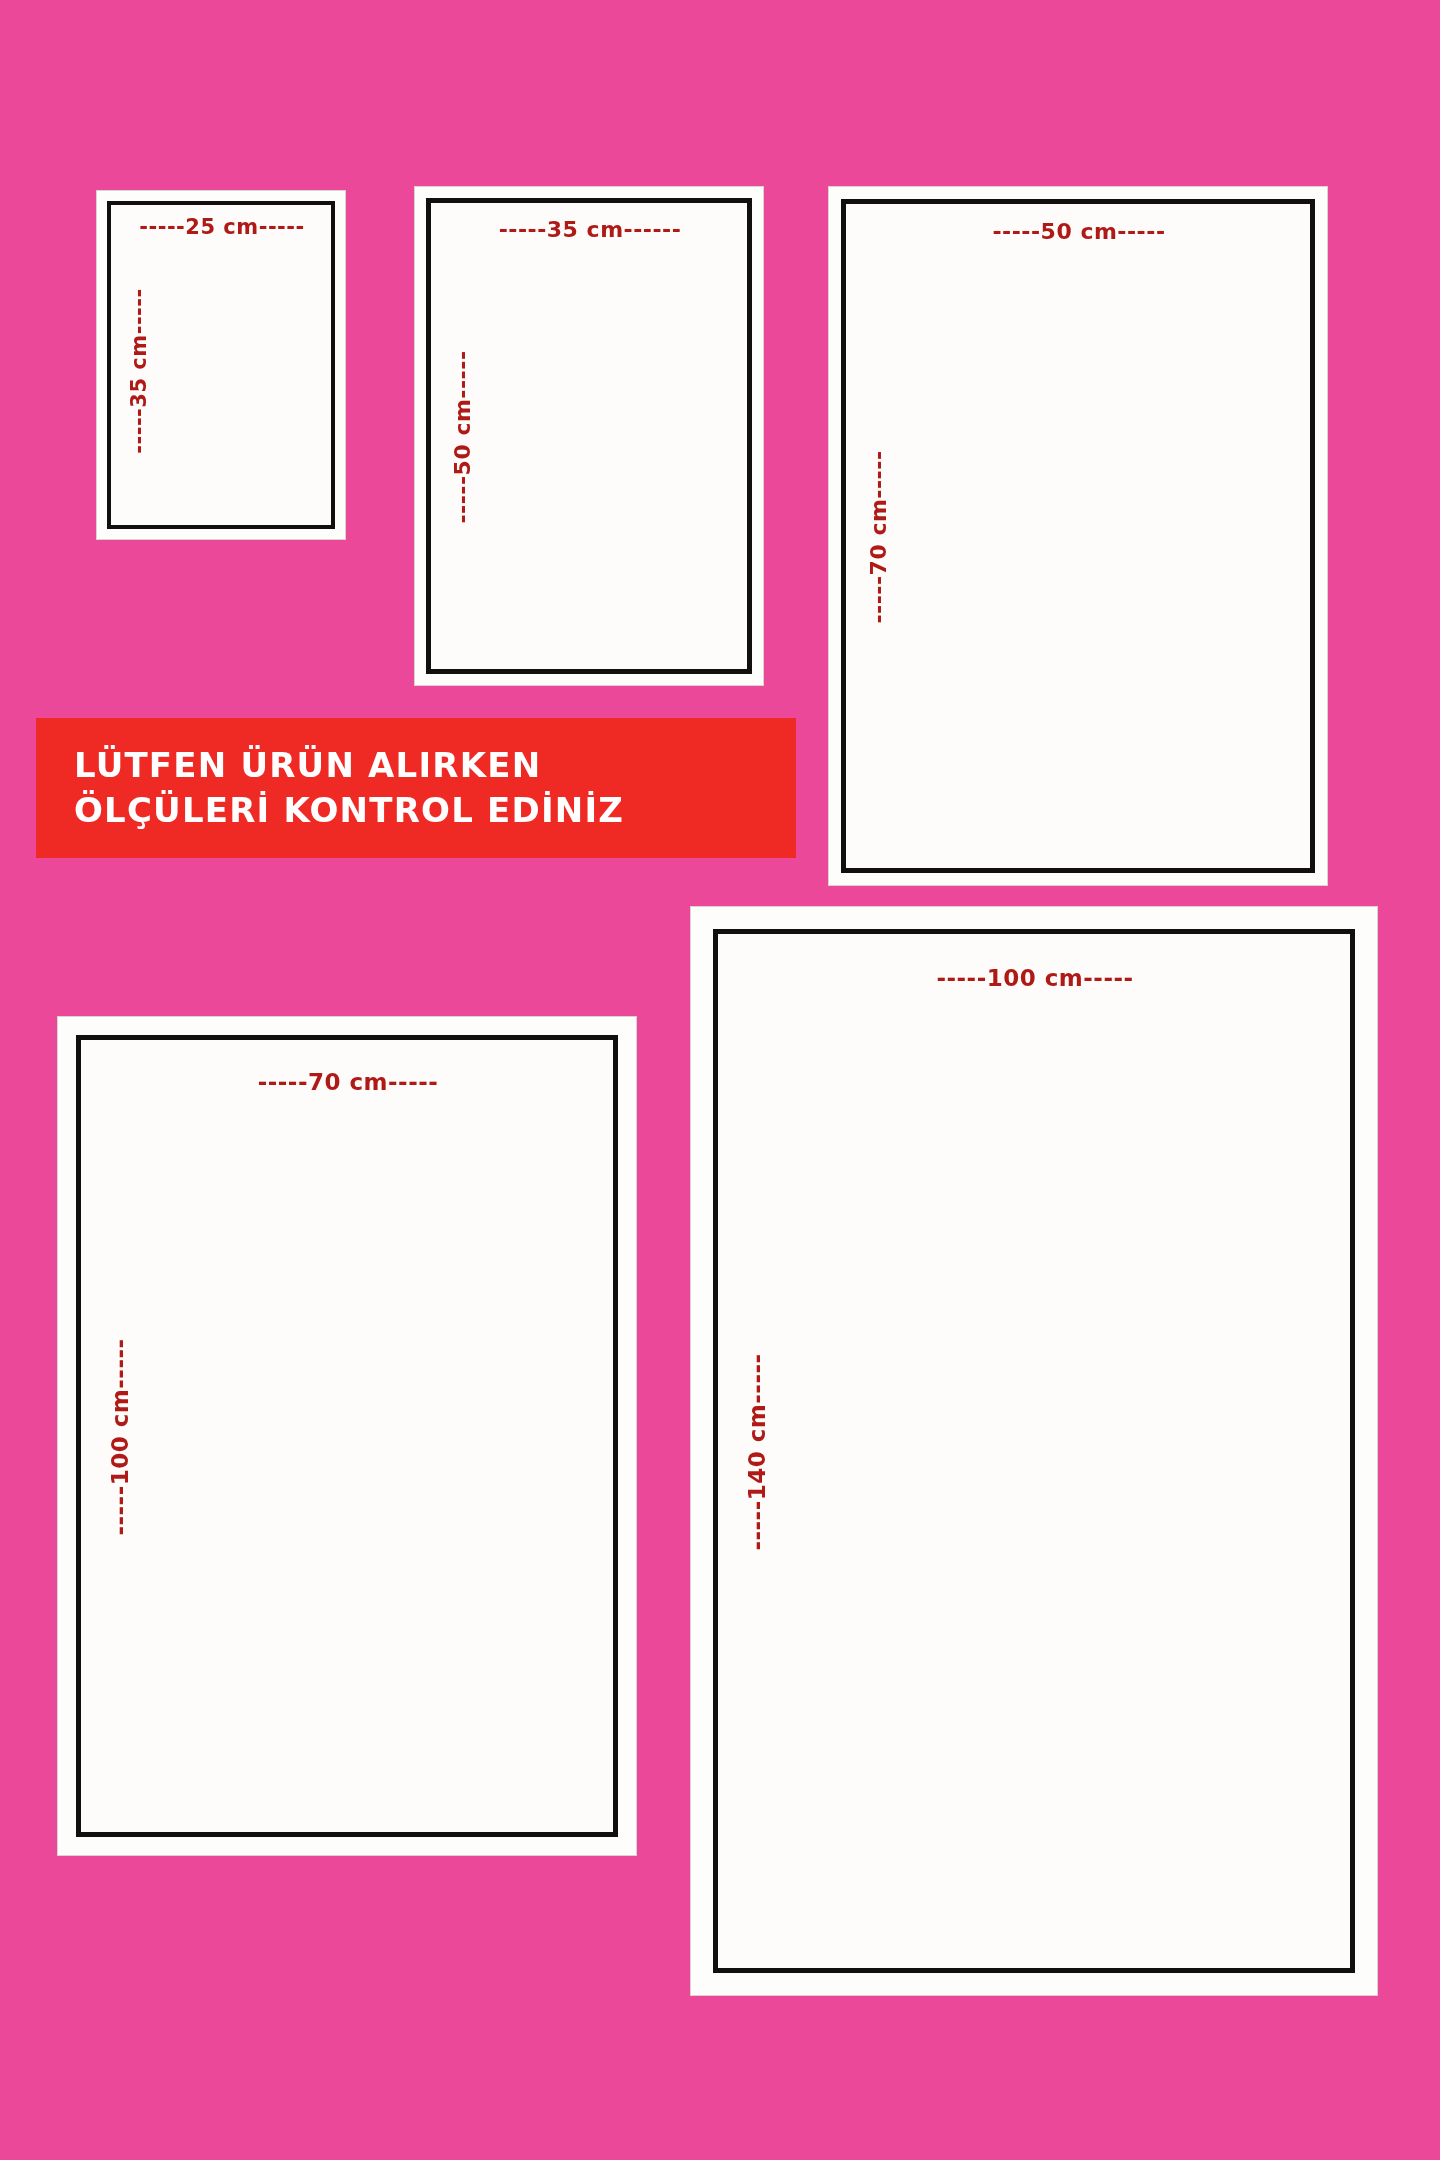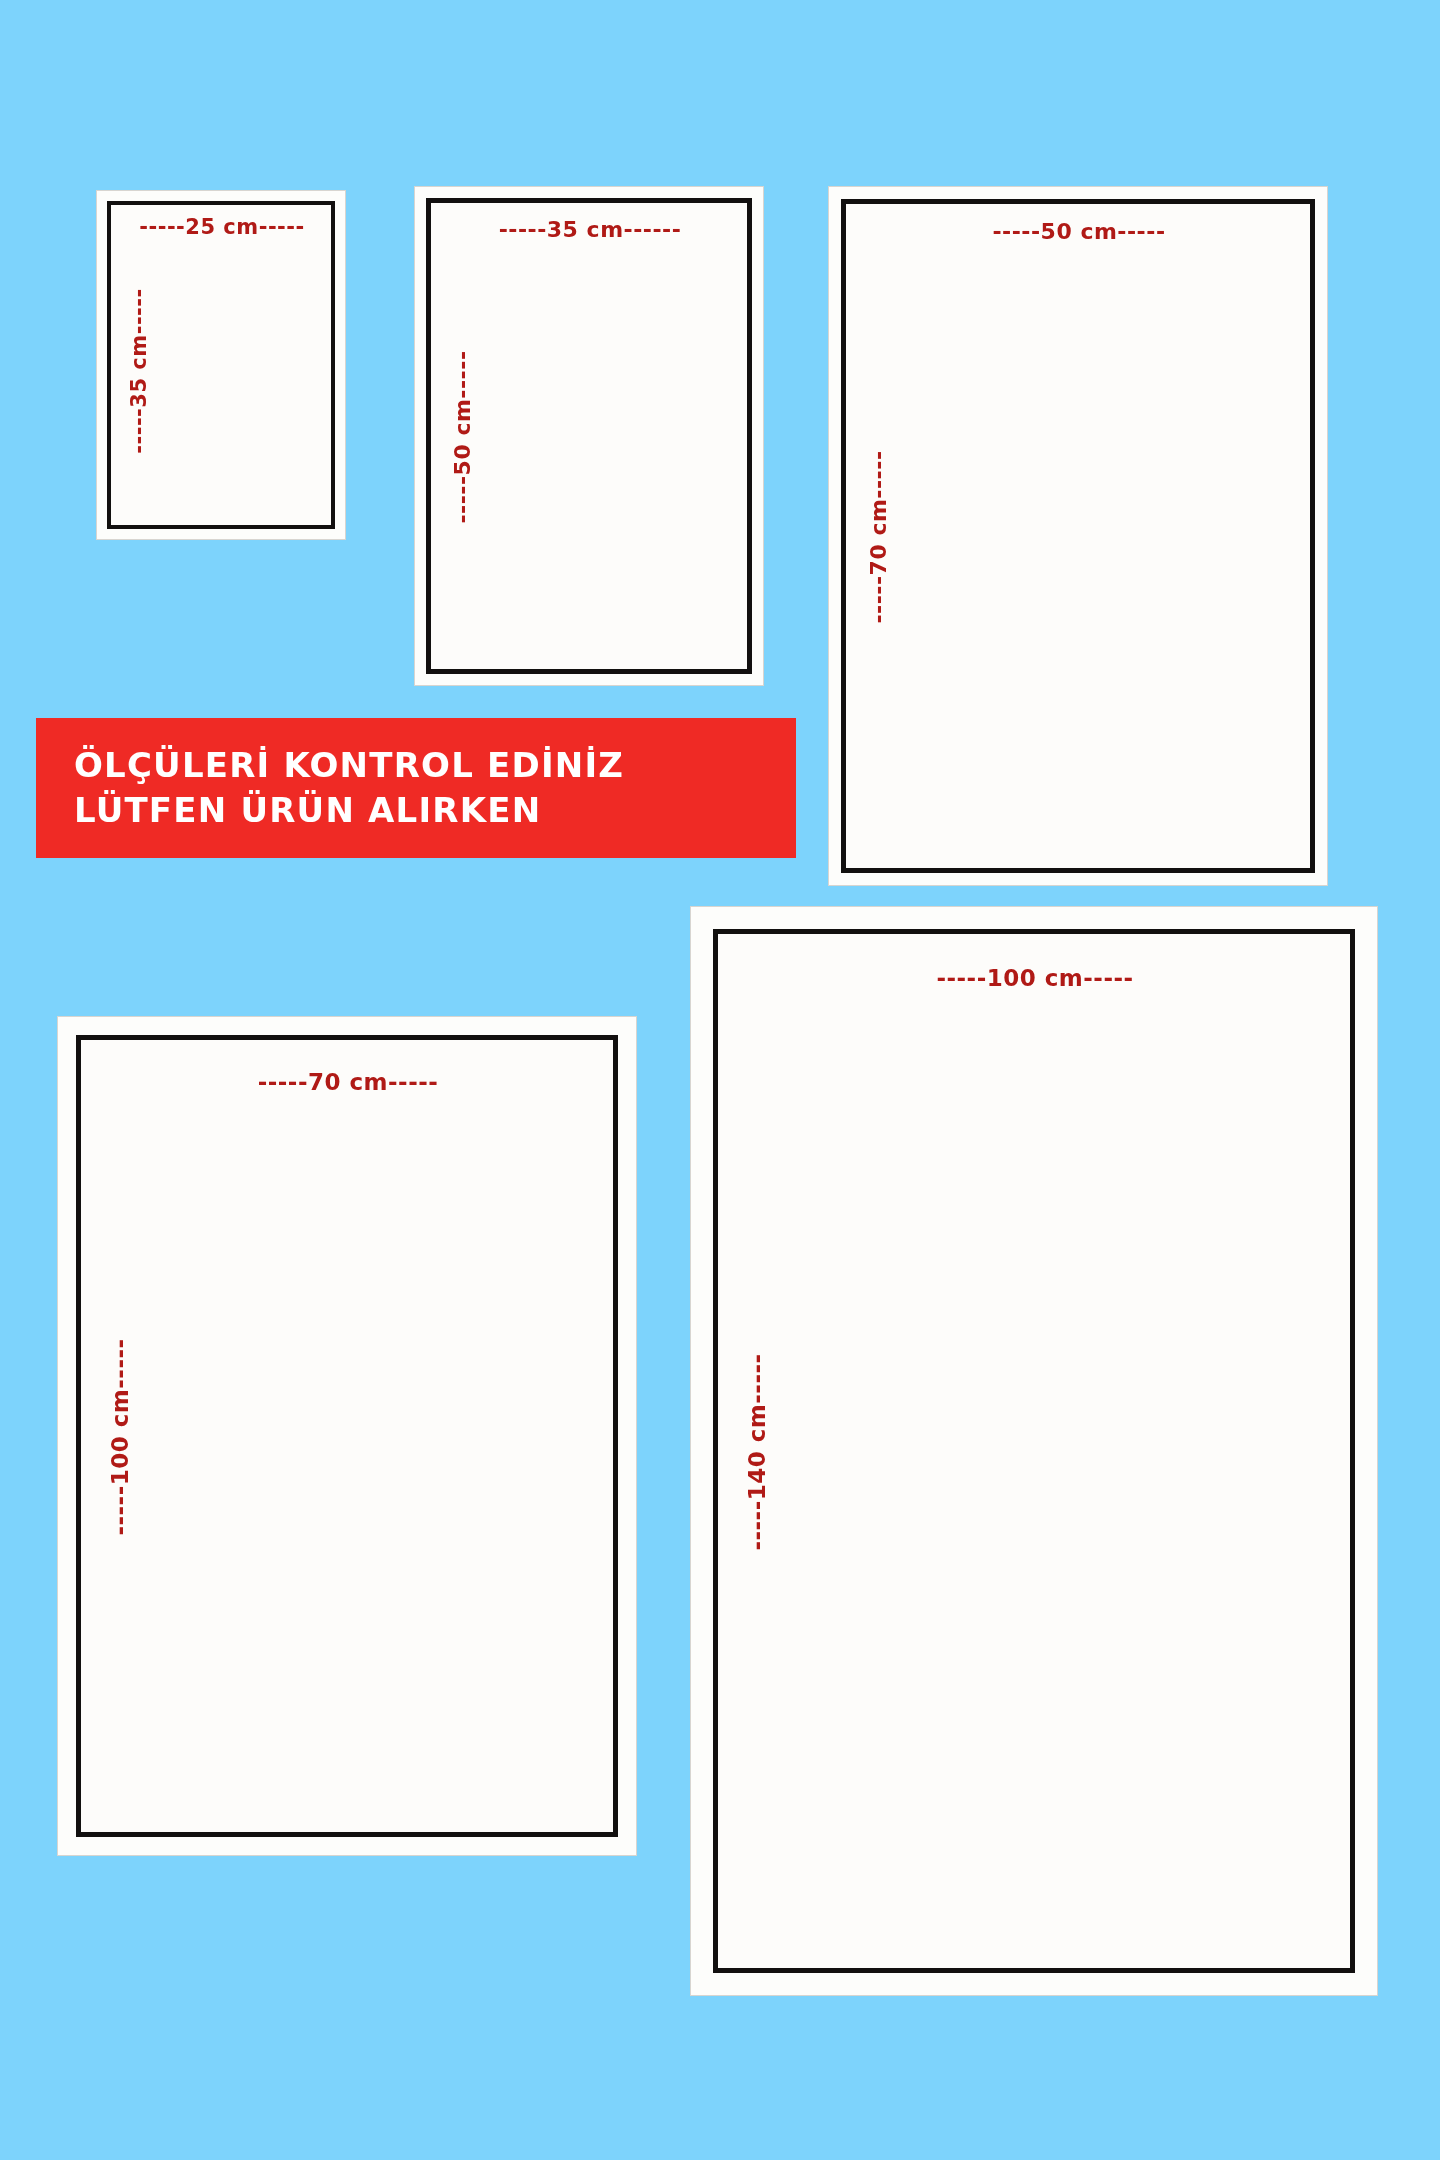"-----25 cm-----" #canvas { background: #7dd3fc -> #ec4899 }
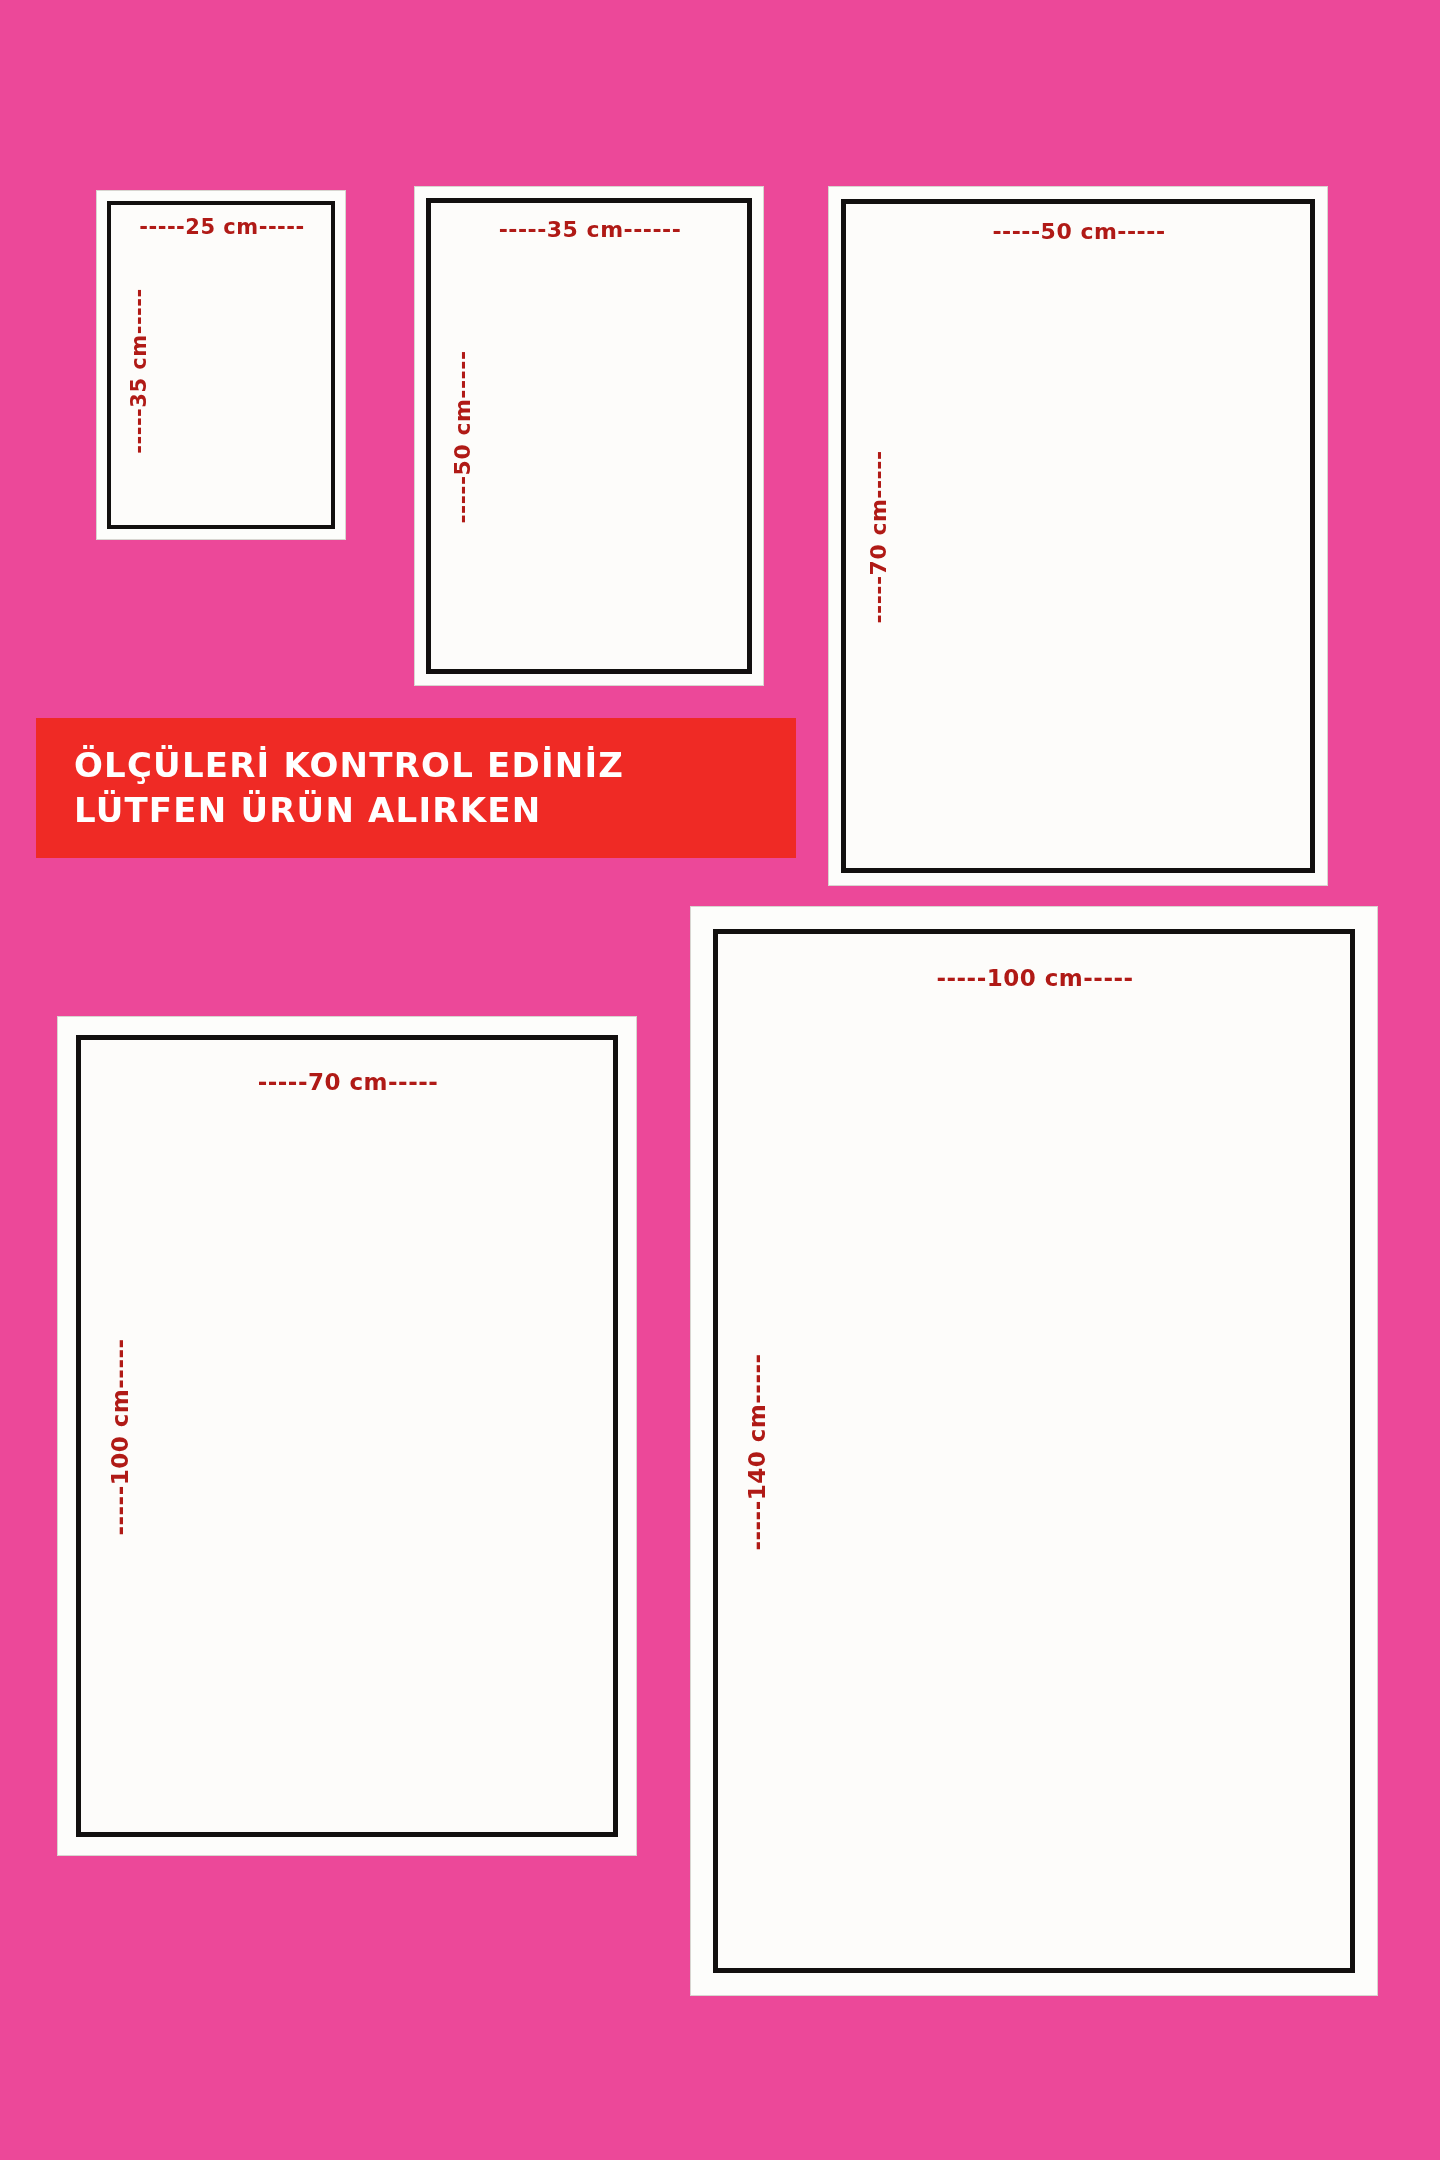"ÖLÇÜLERİ KONTROL EDİNİZ" div.line { order: before "LÜTFEN ÜRÜN ALIRKEN" -> after "LÜTFEN ÜRÜN ALIRKEN" }
